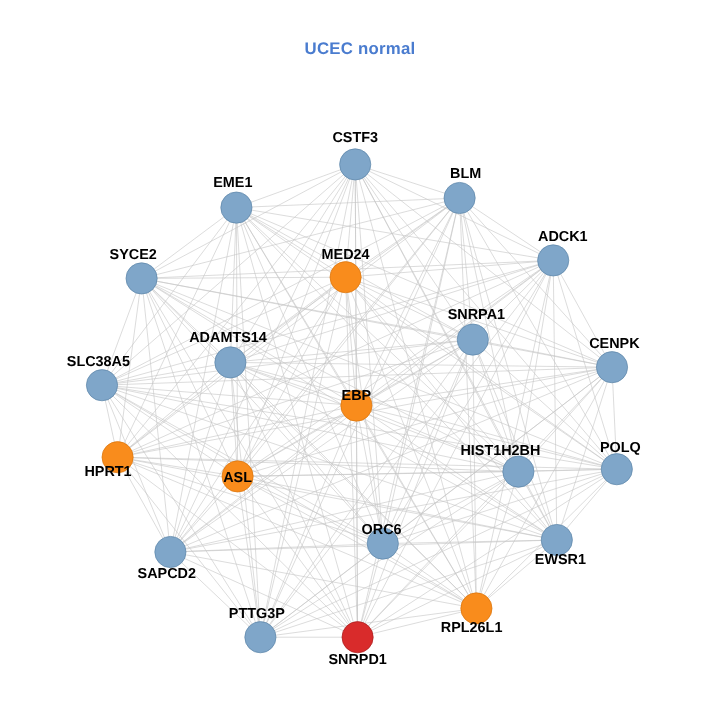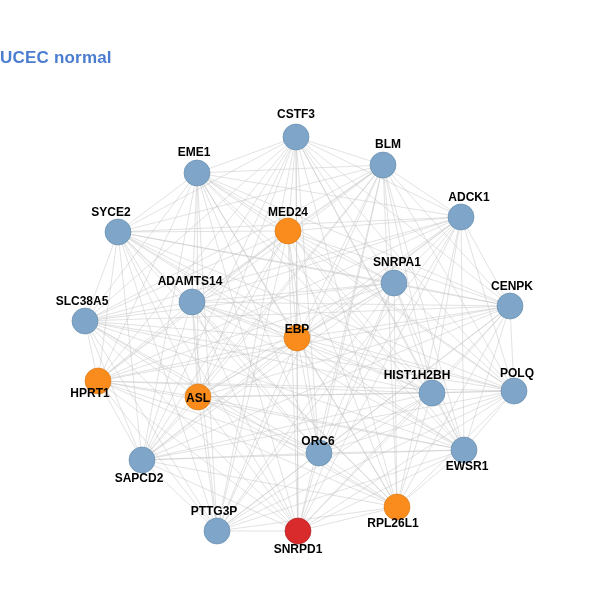"UCEC normal" #chart-title { font-size: 17px -> 14px; margin-top: 16px -> none; text-align: none -> center }
